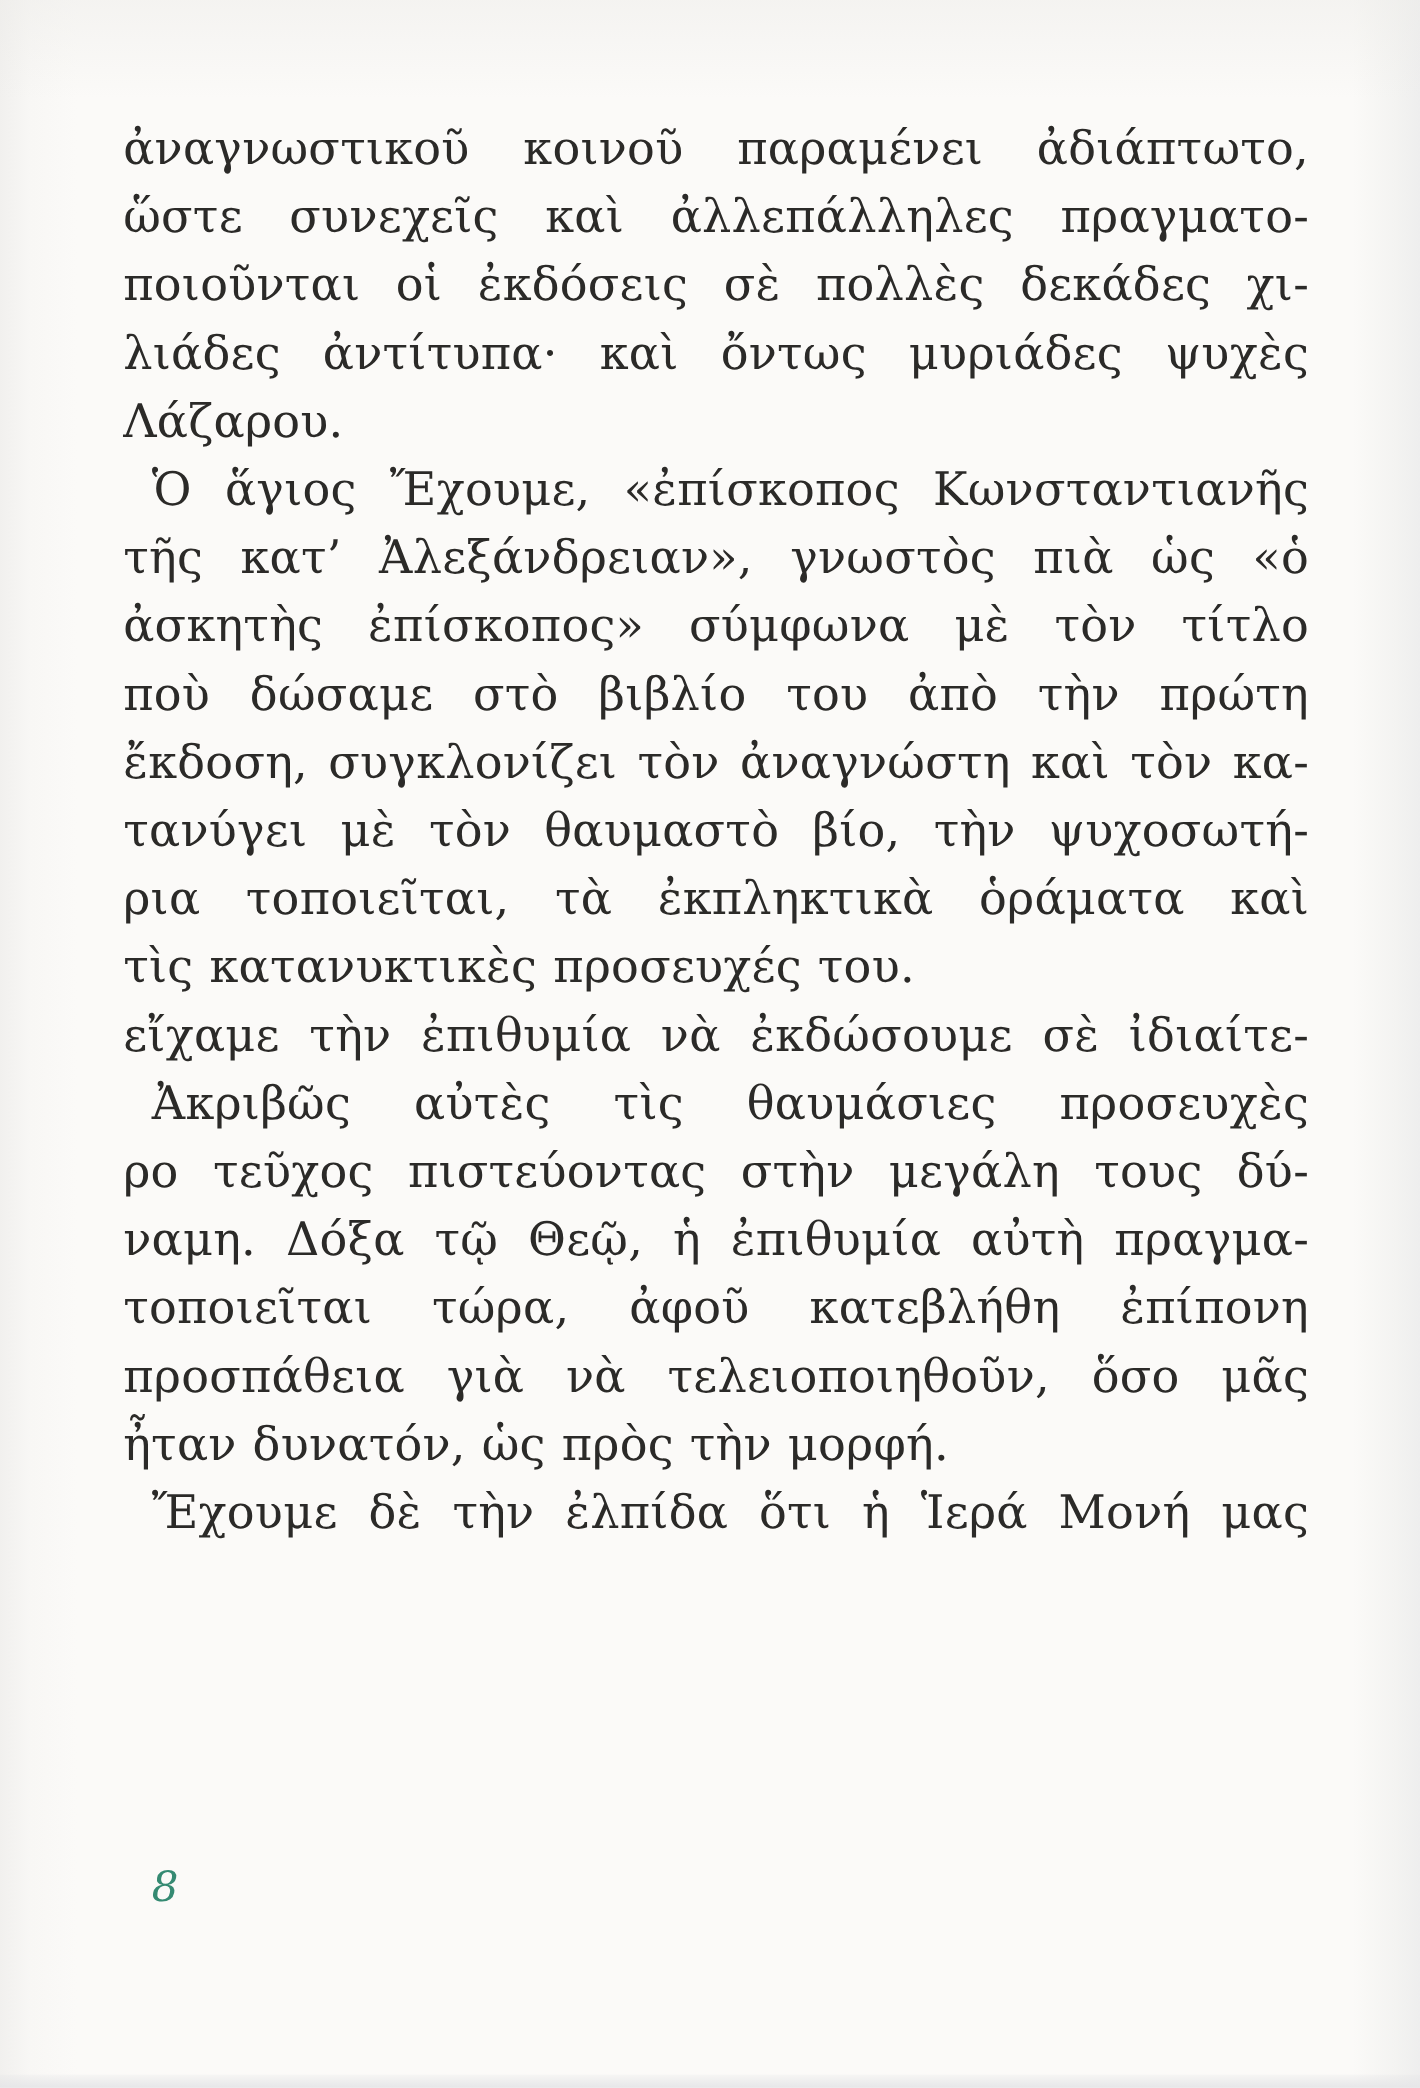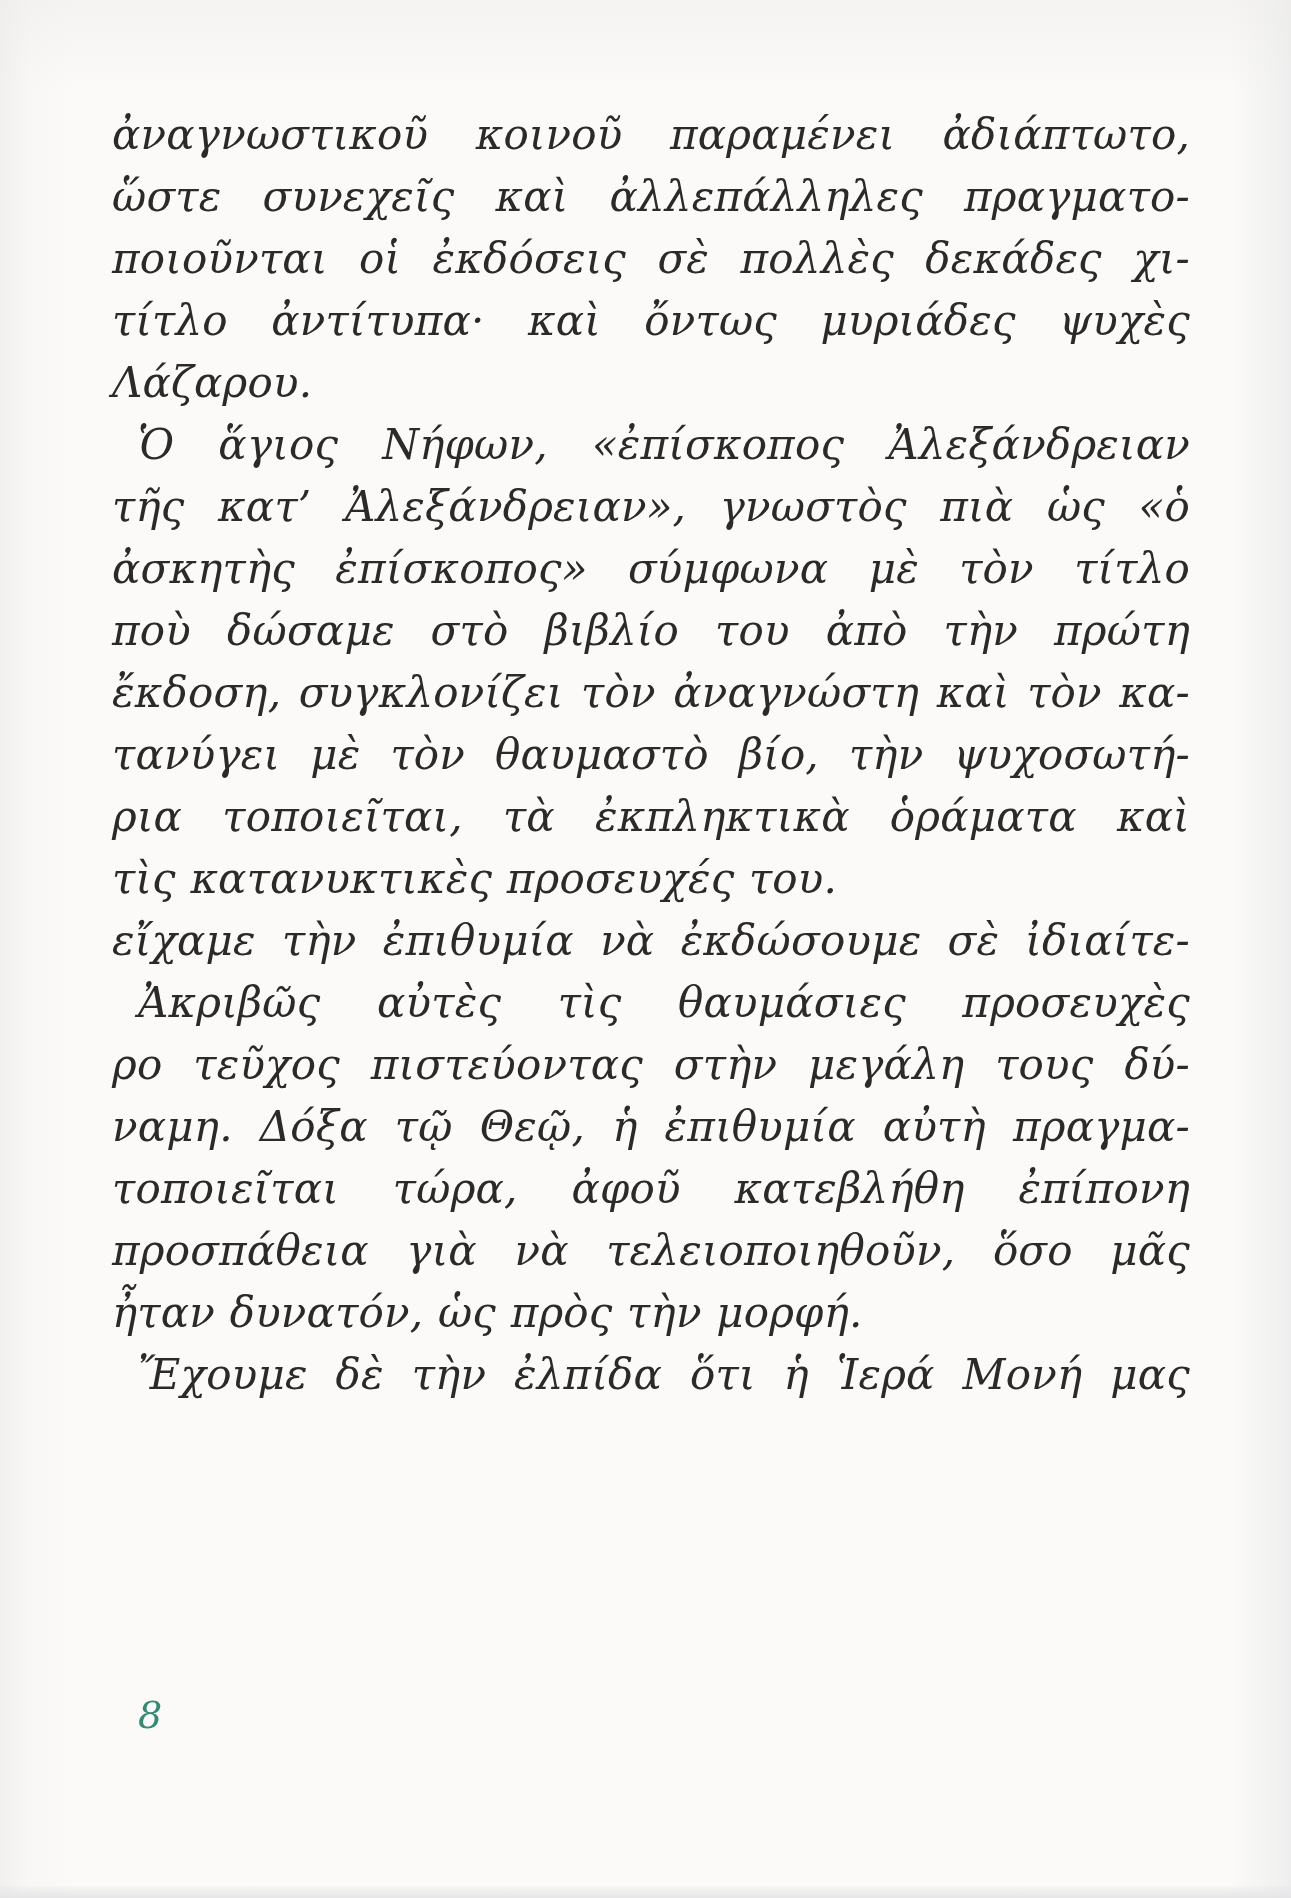"ἀναγνωστικοῦ κοινοῦ παραμένει ἀδιάπτωτο," .line { font-style: italic -> none }
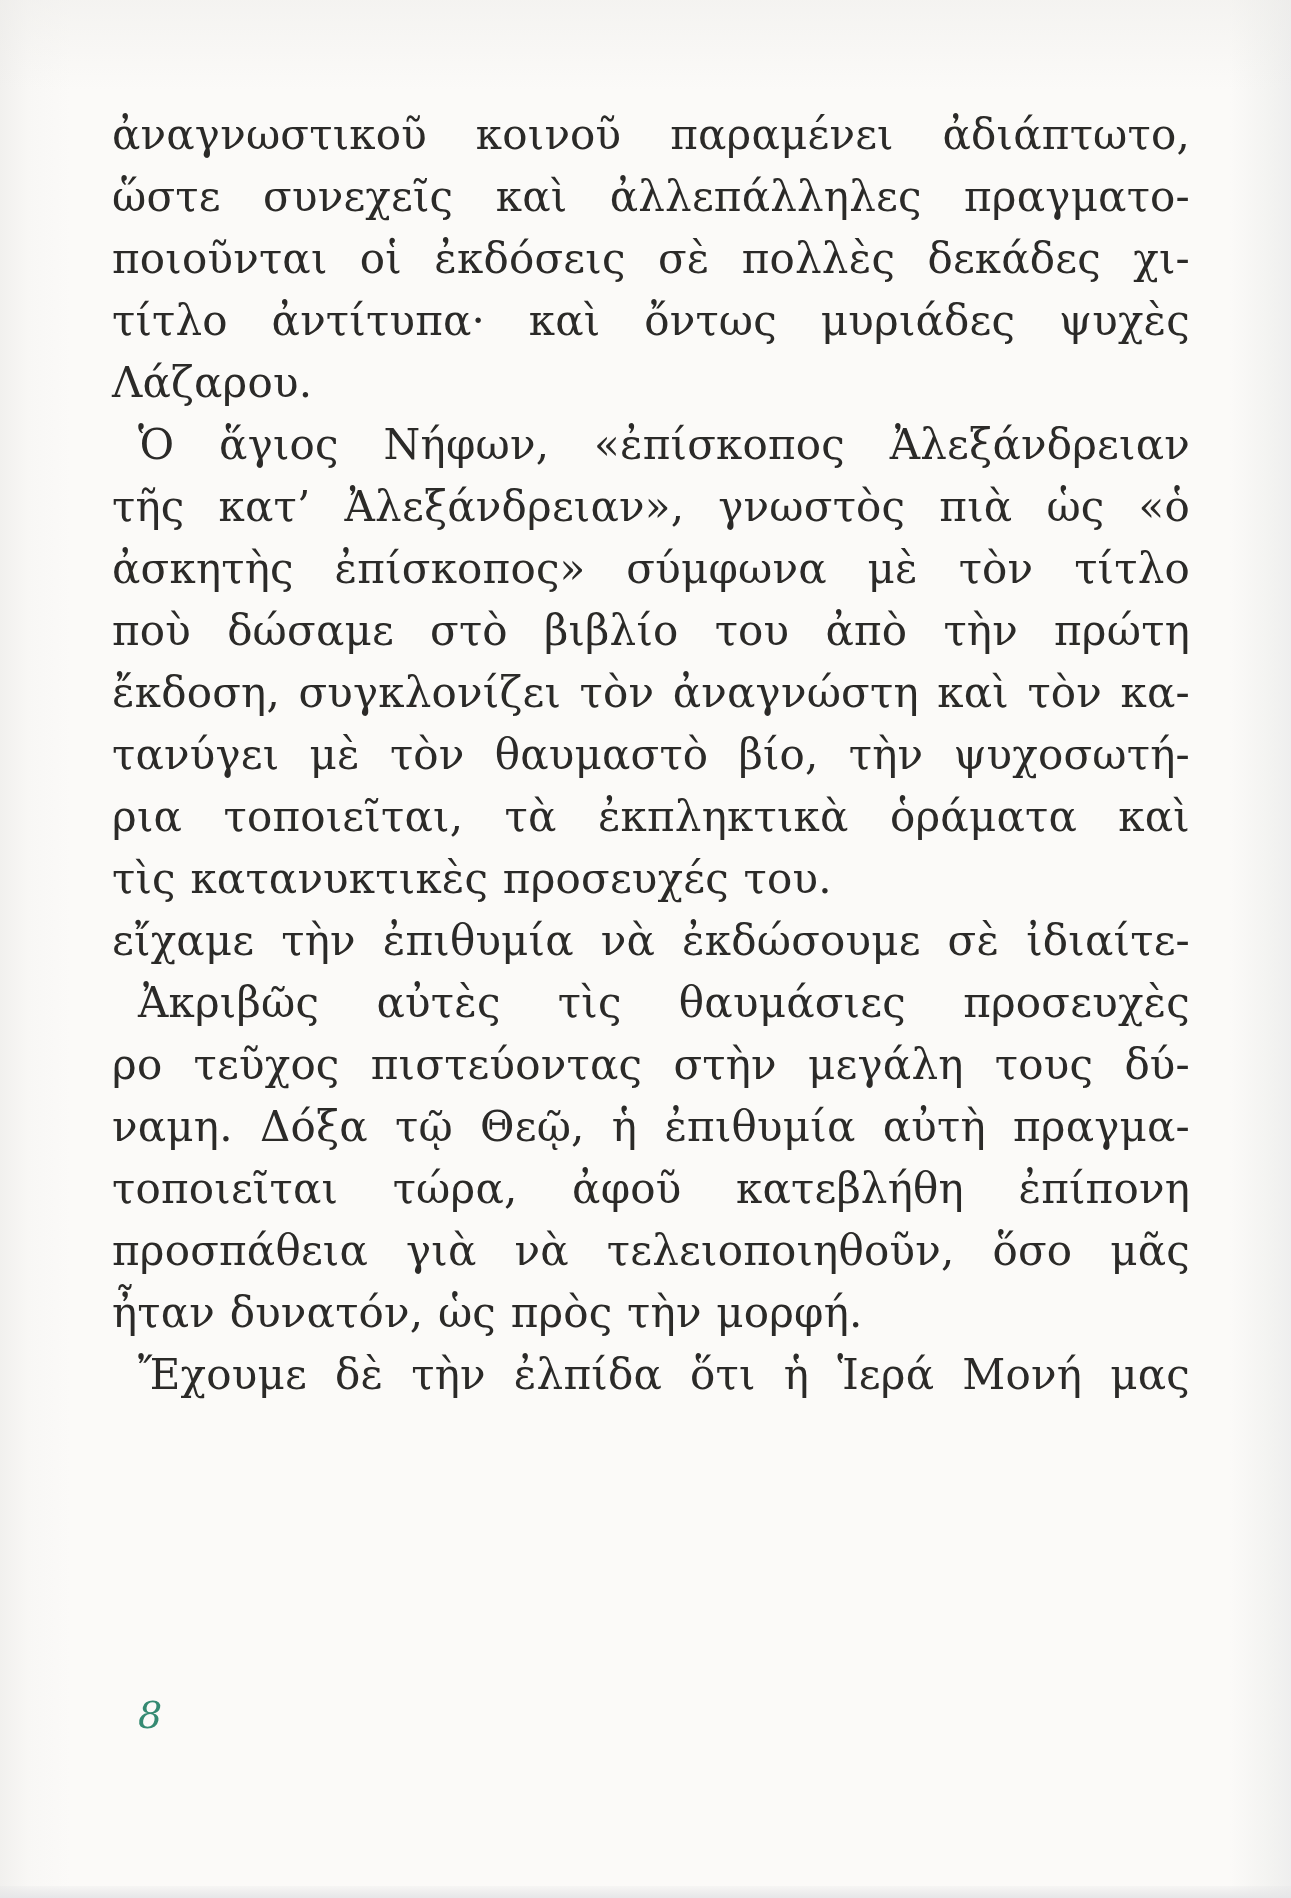"τίτλο ἀντίτυπα· καὶ ὄντως μυριάδες" div.line { text: τίτλο -> λιάδες }
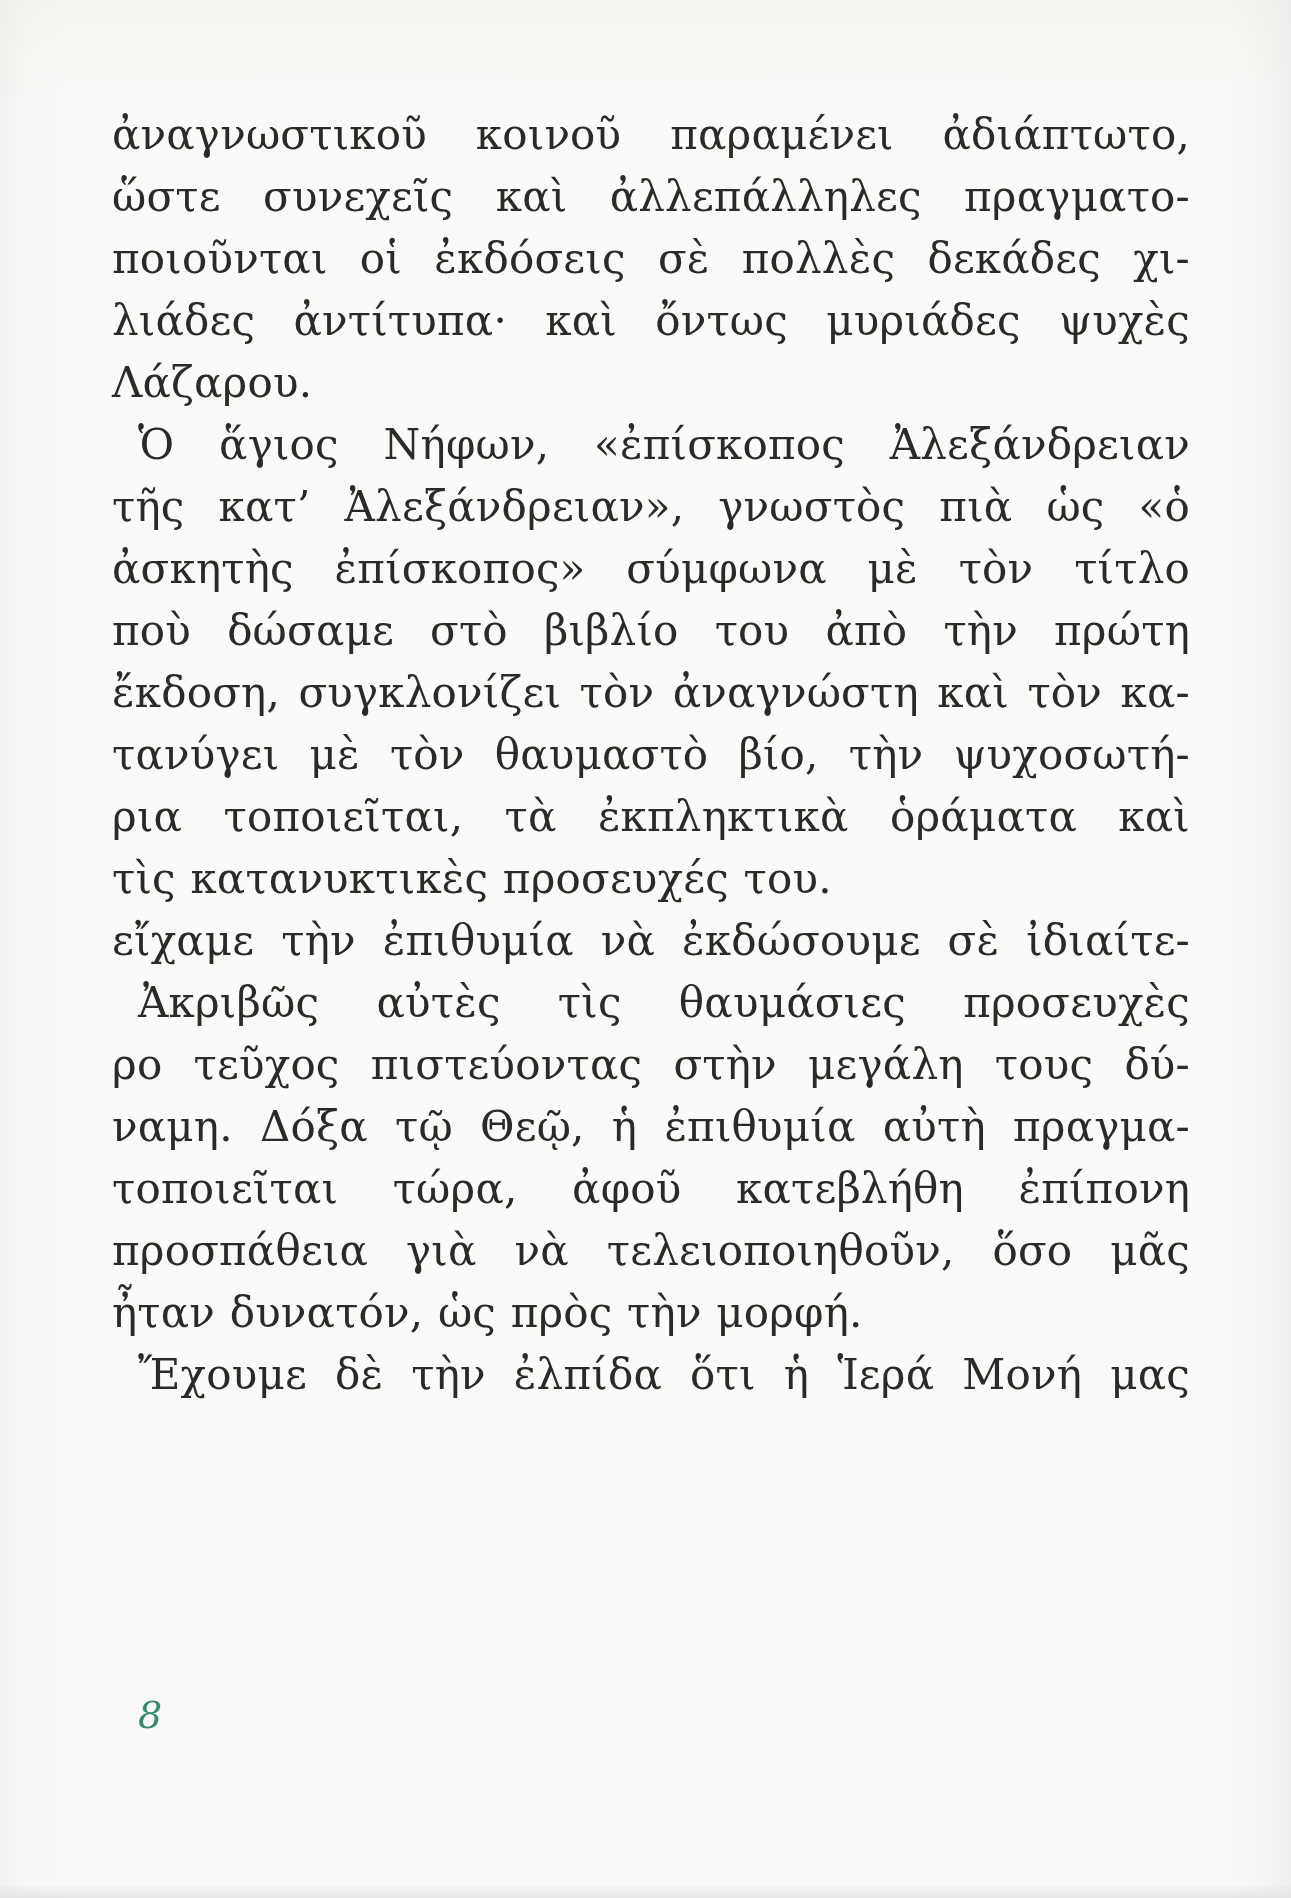"Ὁ ἅγιος Νήφων, «ἐπίσκοπος Ἀλεξάνδρειαν" div.line { text: Νήφων, «ἐπίσκοπος Ἀλεξάνδρειαν -> Ἔχουμε, «ἐπίσκοπος Κωνσταντιανῆς }
